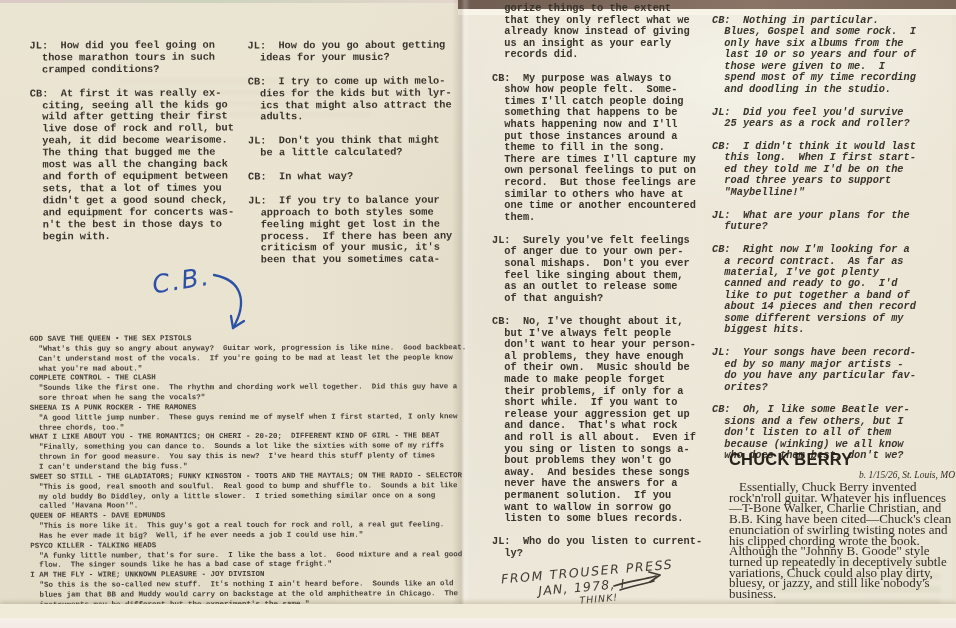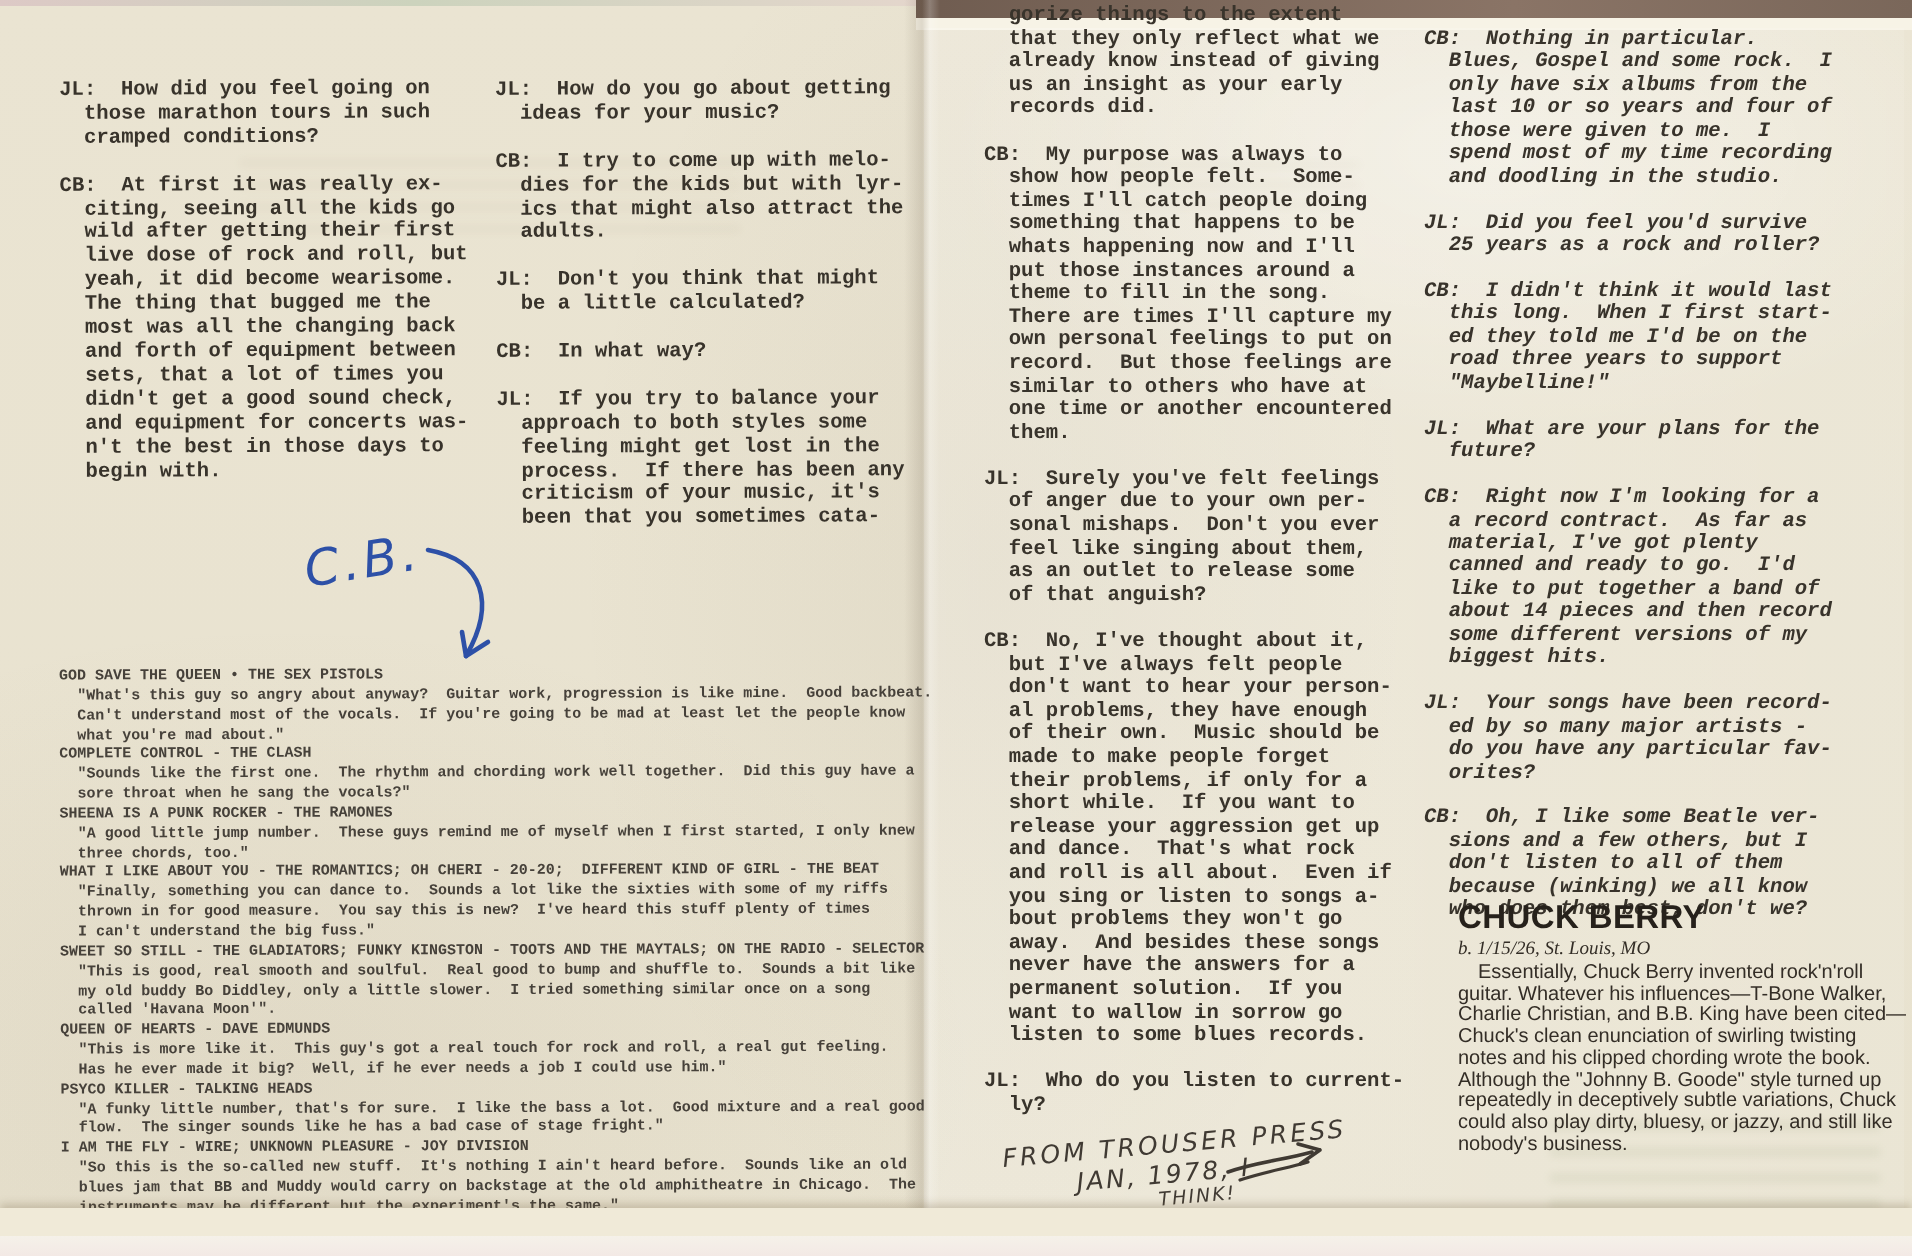"b. 1/15/26, St. Louis, MO" .bio-birth { text-align: none -> right }
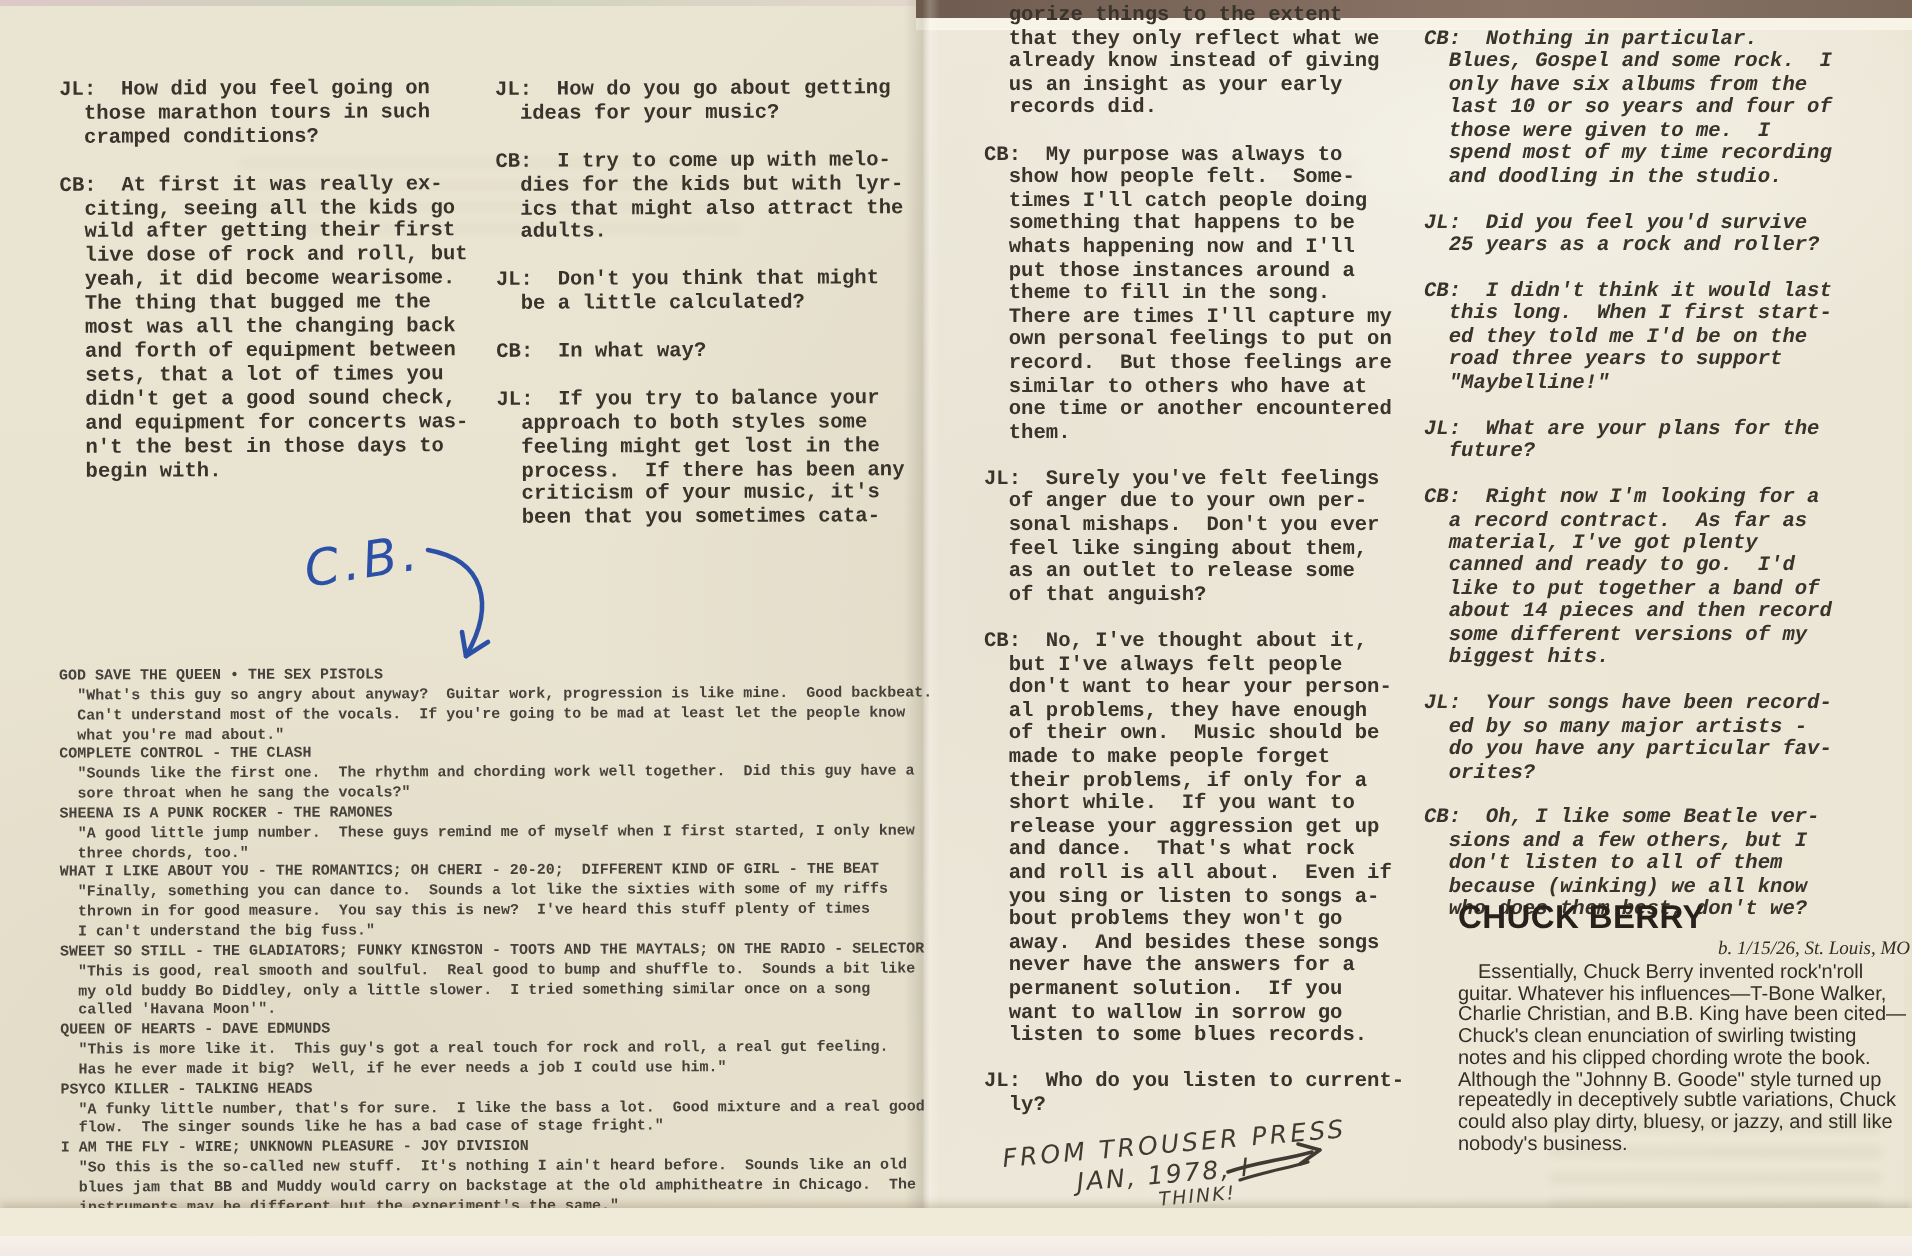"Essentially, Chuck Berry invented" .bio-para { font-family: Liberation Sans, sans-serif -> Liberation Serif, serif; font-size: 10px -> 13px }
